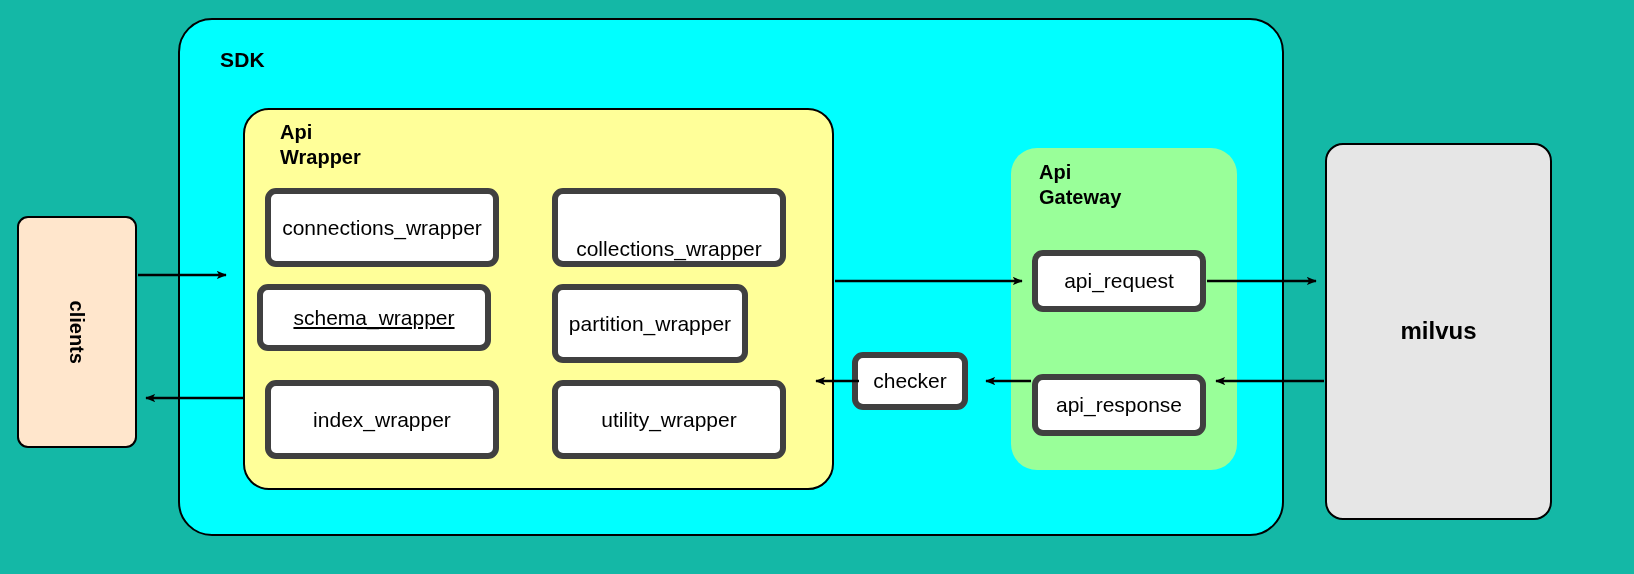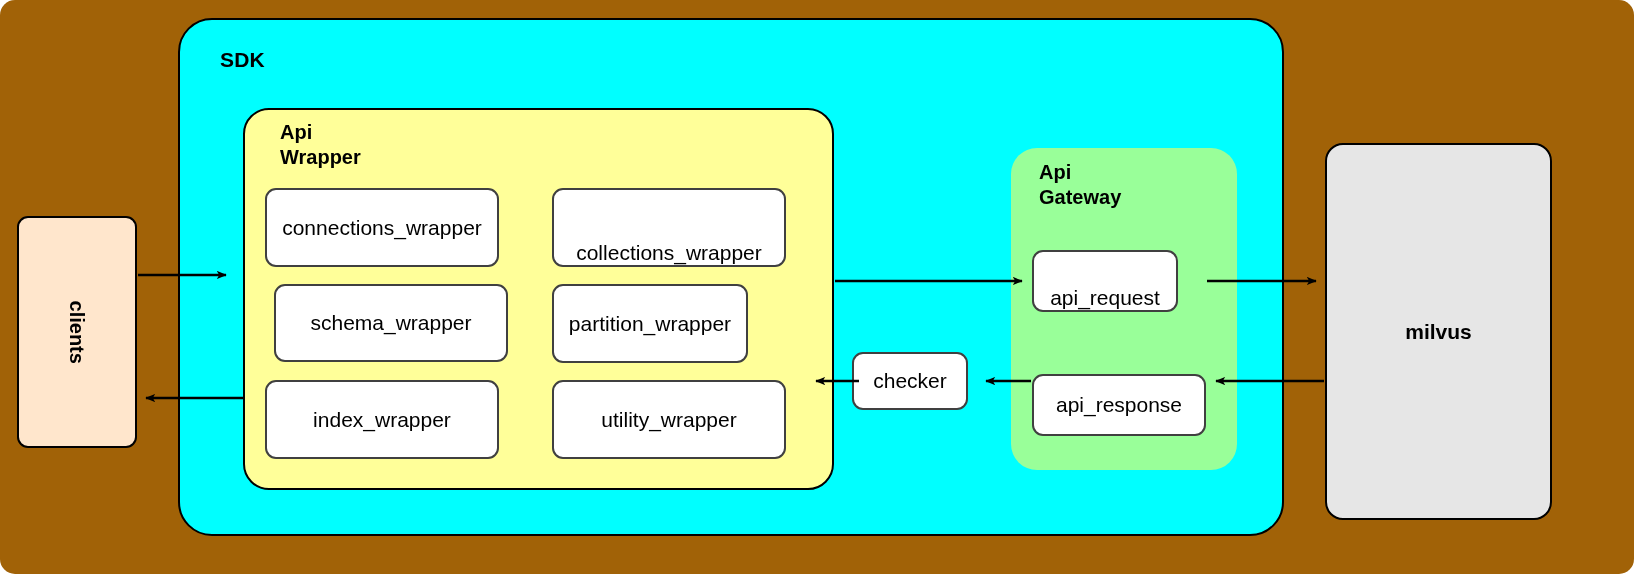"SDK" #canvas { background: #a16207 -> #14b8a6; border-radius: 15px -> none }
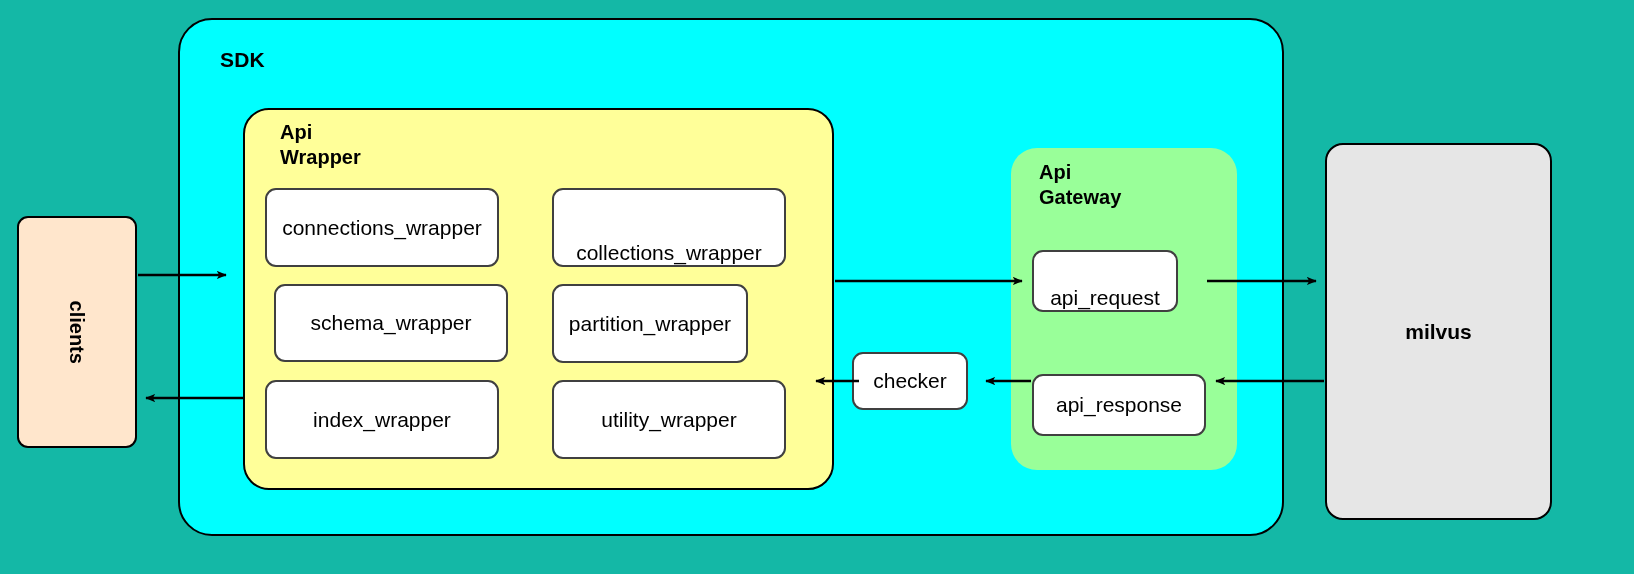"connections_wrapper" .leaf { border: 2px solid #404040 -> 6px solid #404040 }
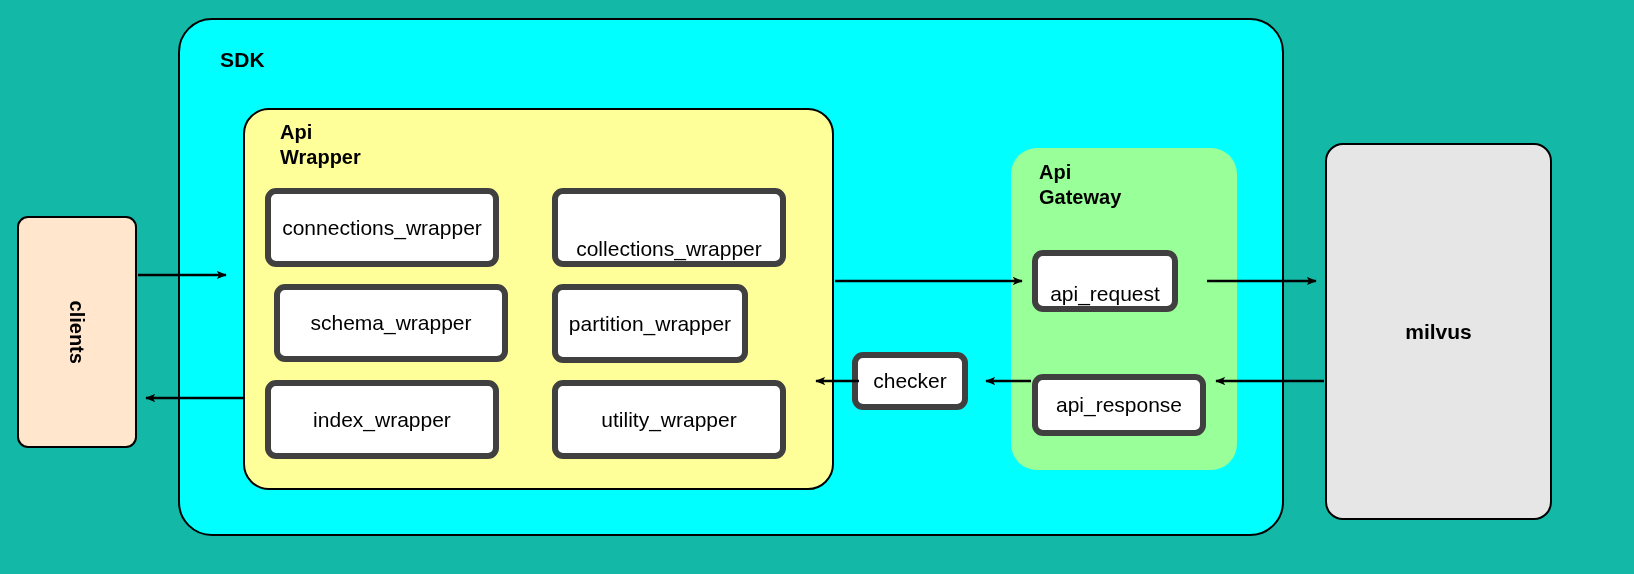"api_request" #box-api-request { align-items: flex-end -> none; width: 146px -> 174px }
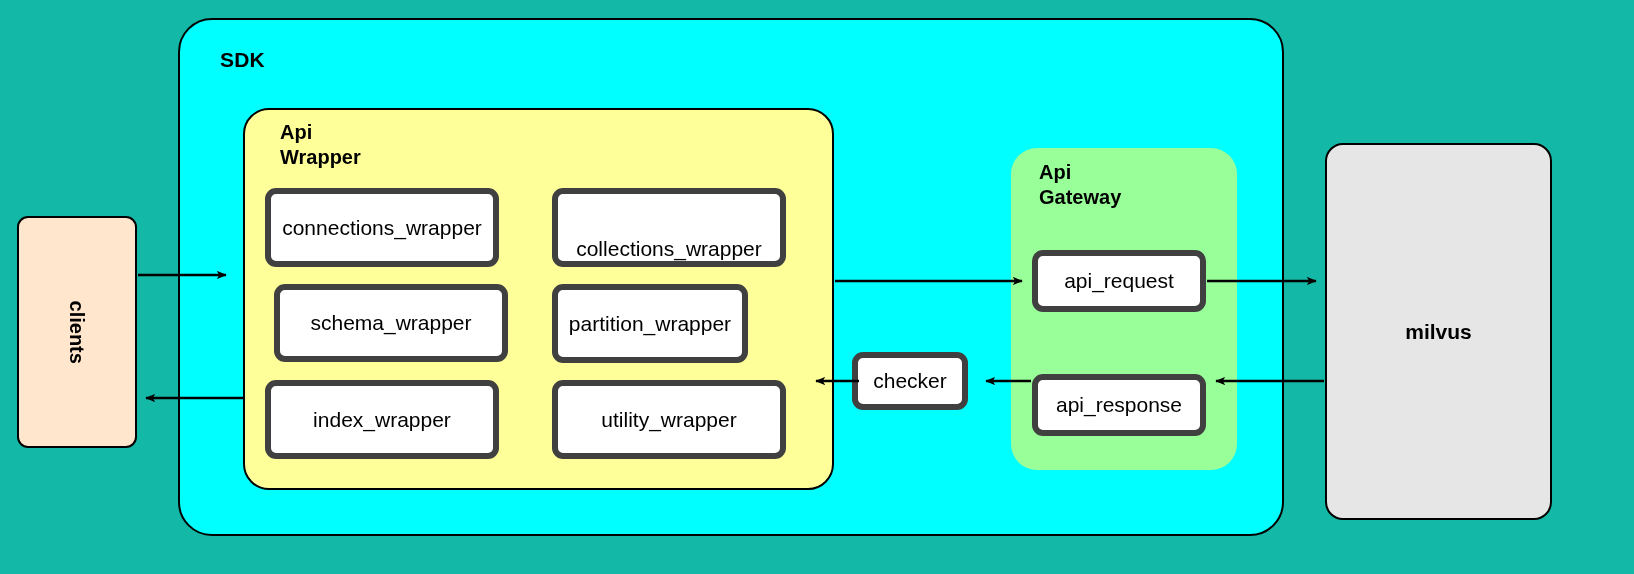"schema_wrapper" #box-schema-wrapper { height: 78px -> 67px; left: 274px -> 257px; text-decoration: none -> underline }
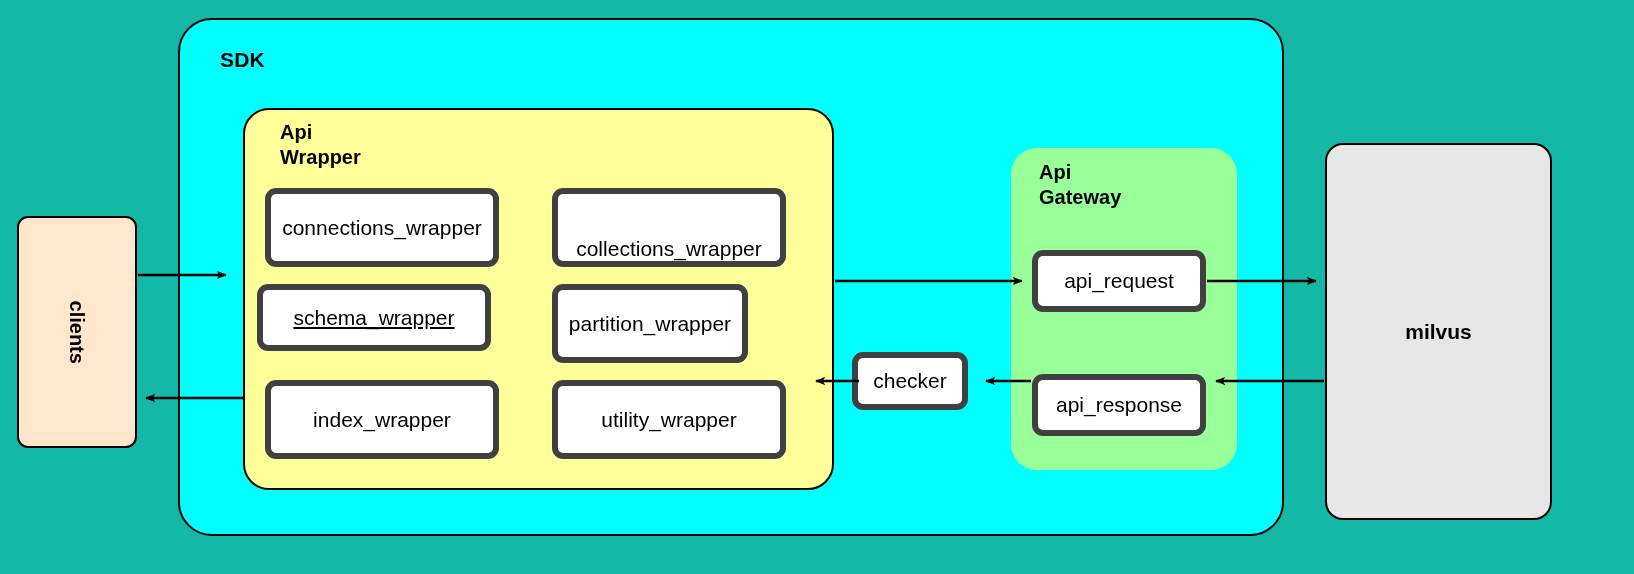"milvus" #box-milvus { font-size: 21px -> 24px }
